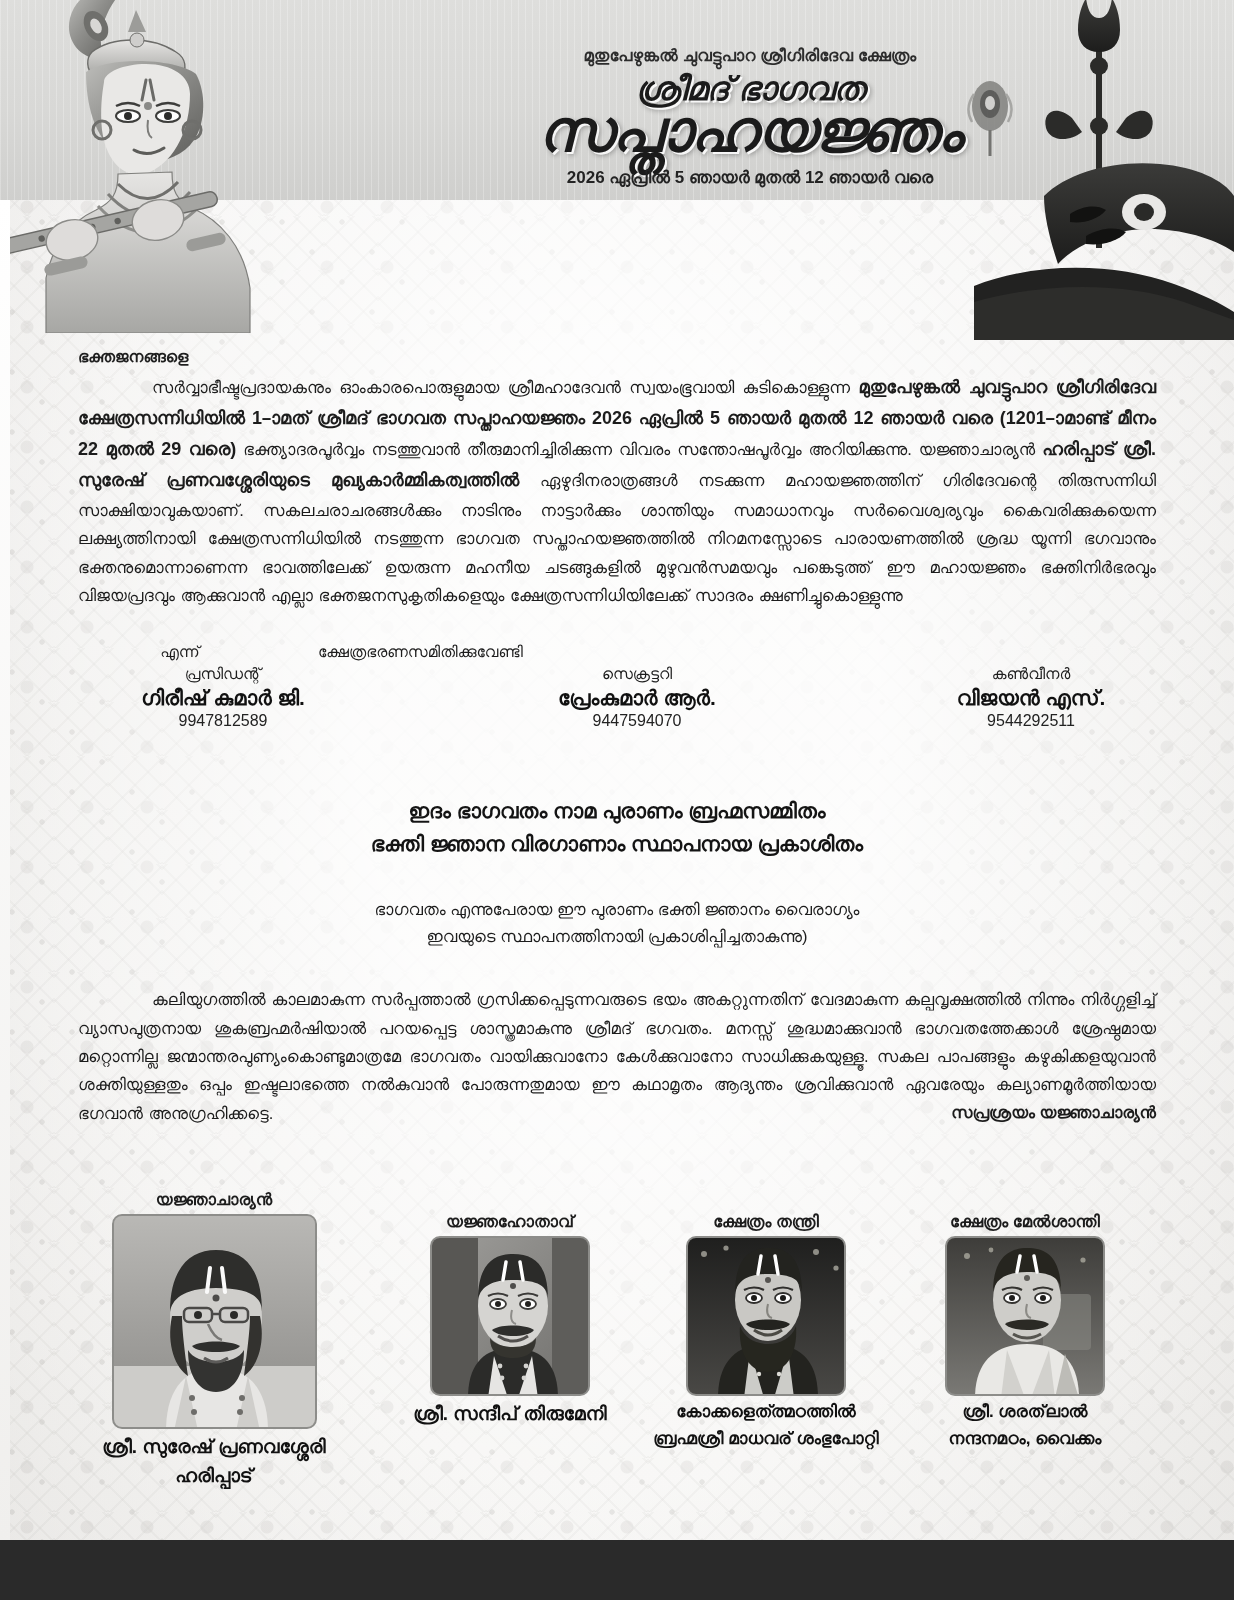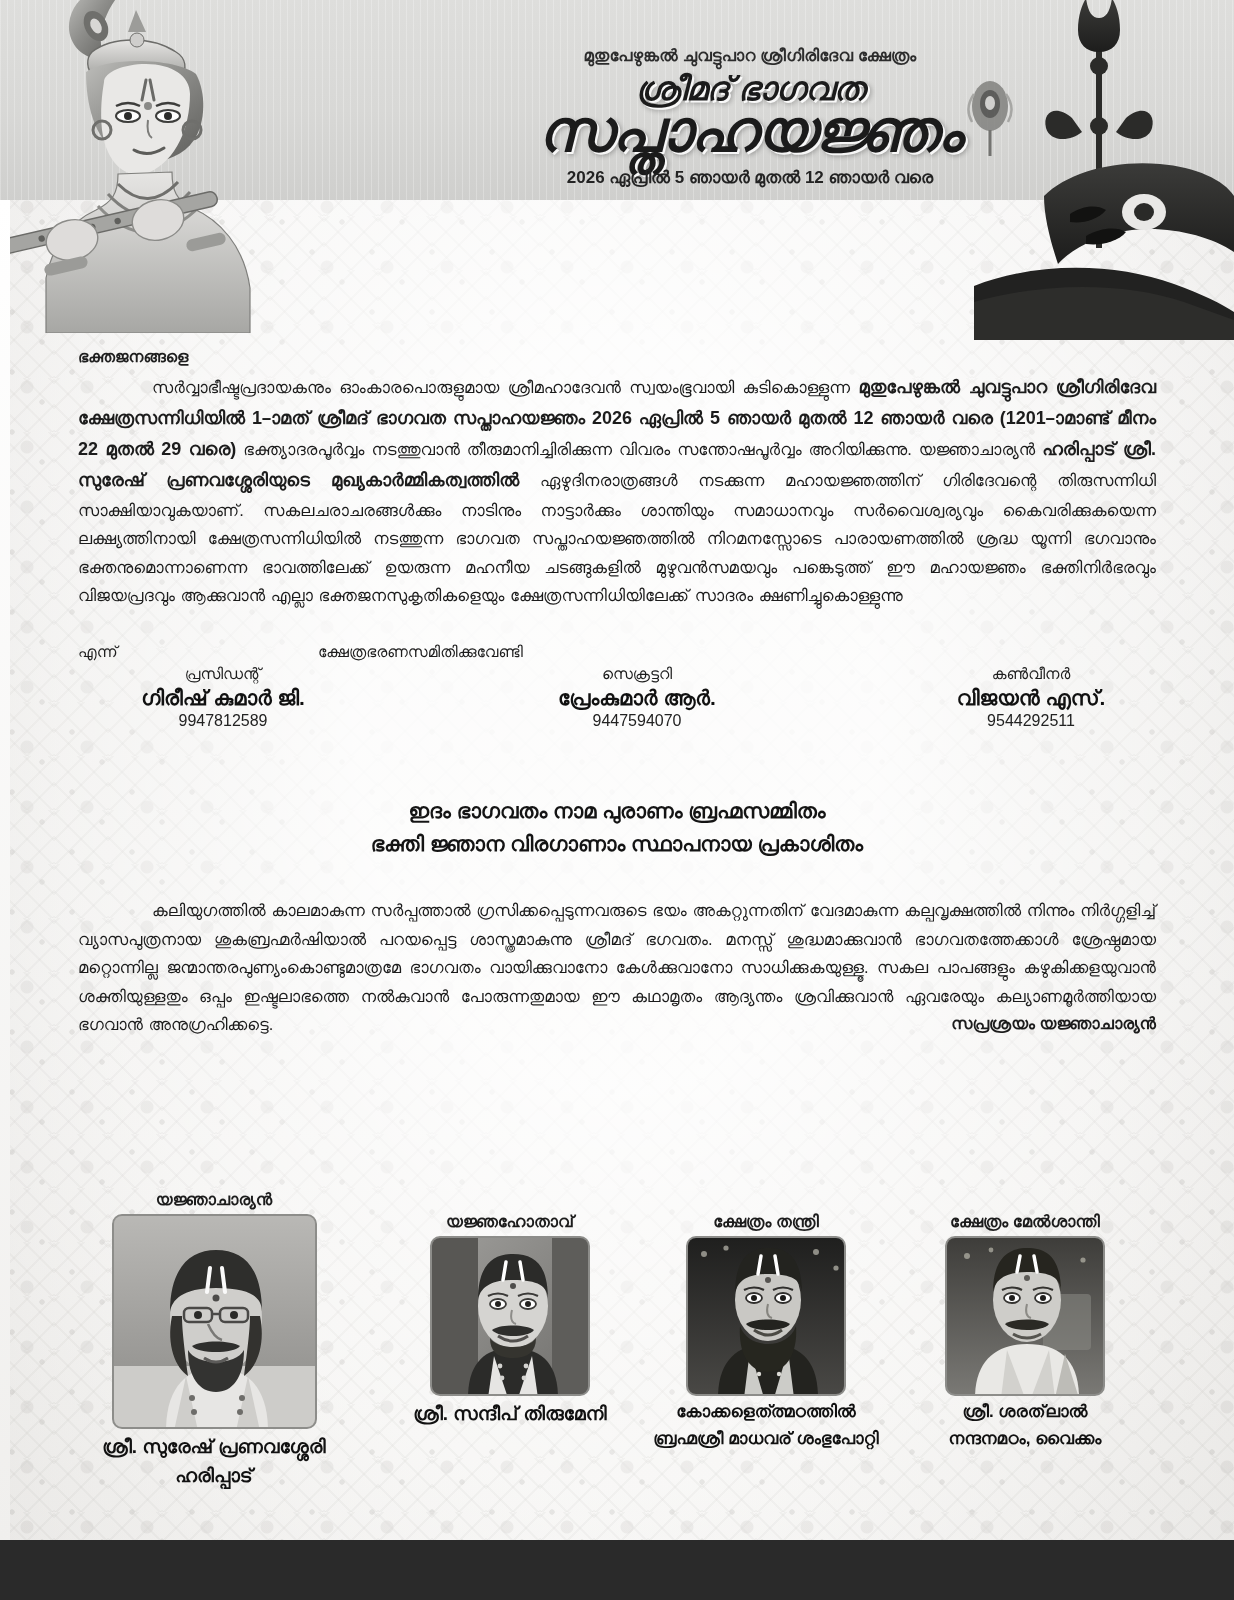"എന്ന്" .comm-ennu { text-align: left -> center }
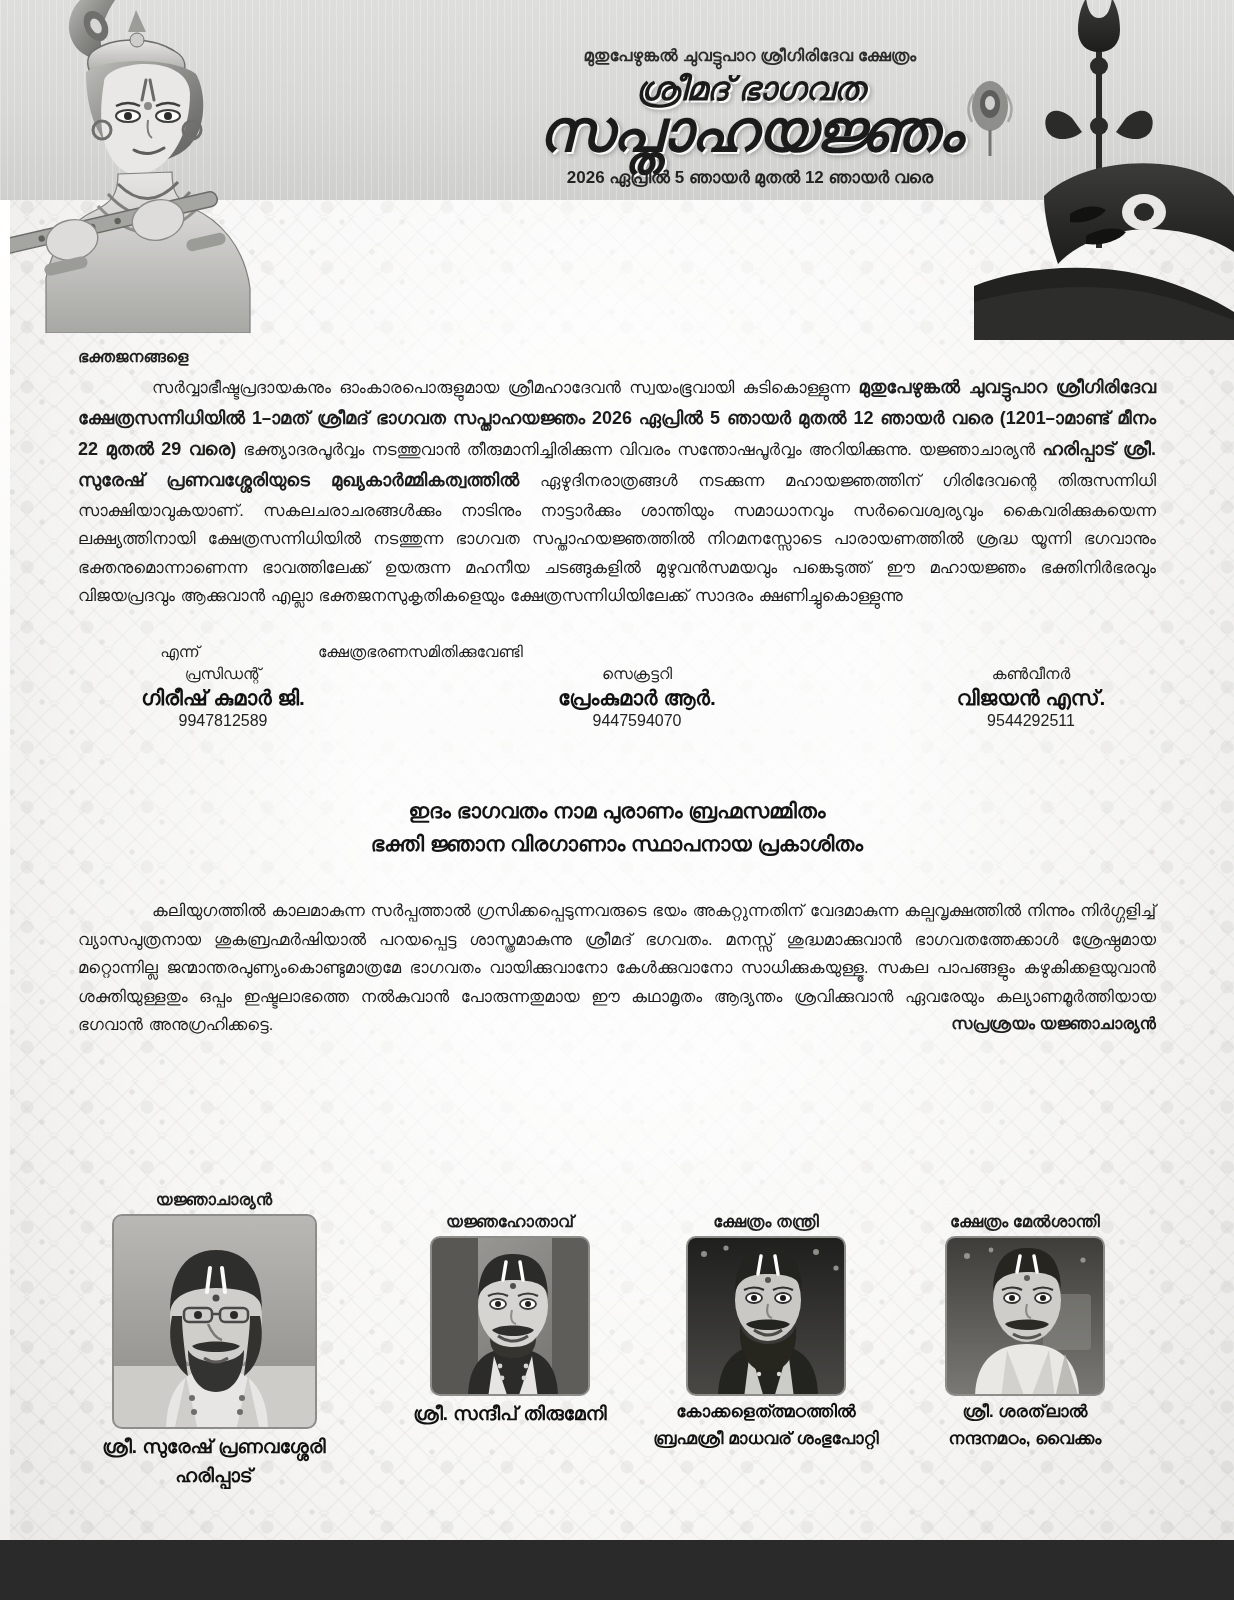"ഭാഗവതം എന്നുപേരായ ഈ പുരാണം ഭക്തി" div.sloka-trans { html: none -> <div> <div>ഭാഗവതം എന്നുപേരായ ഈ പുരാണം ഭക്തി ജ്ഞാനം വൈരാഗ്യം</div> <div>ഇവയുടെ സ്ഥാപനത്തിനായി പ്രകാശിപ്പിച്ചതാകുന്നു)</div> </div> }
